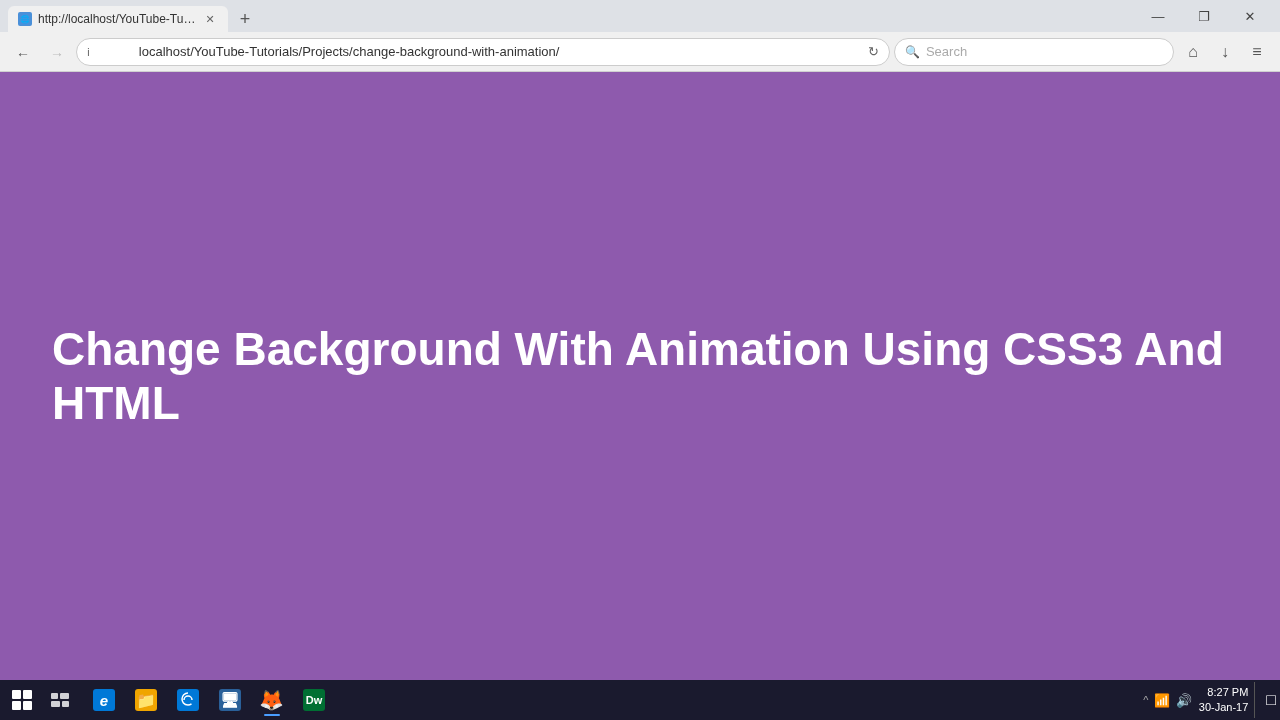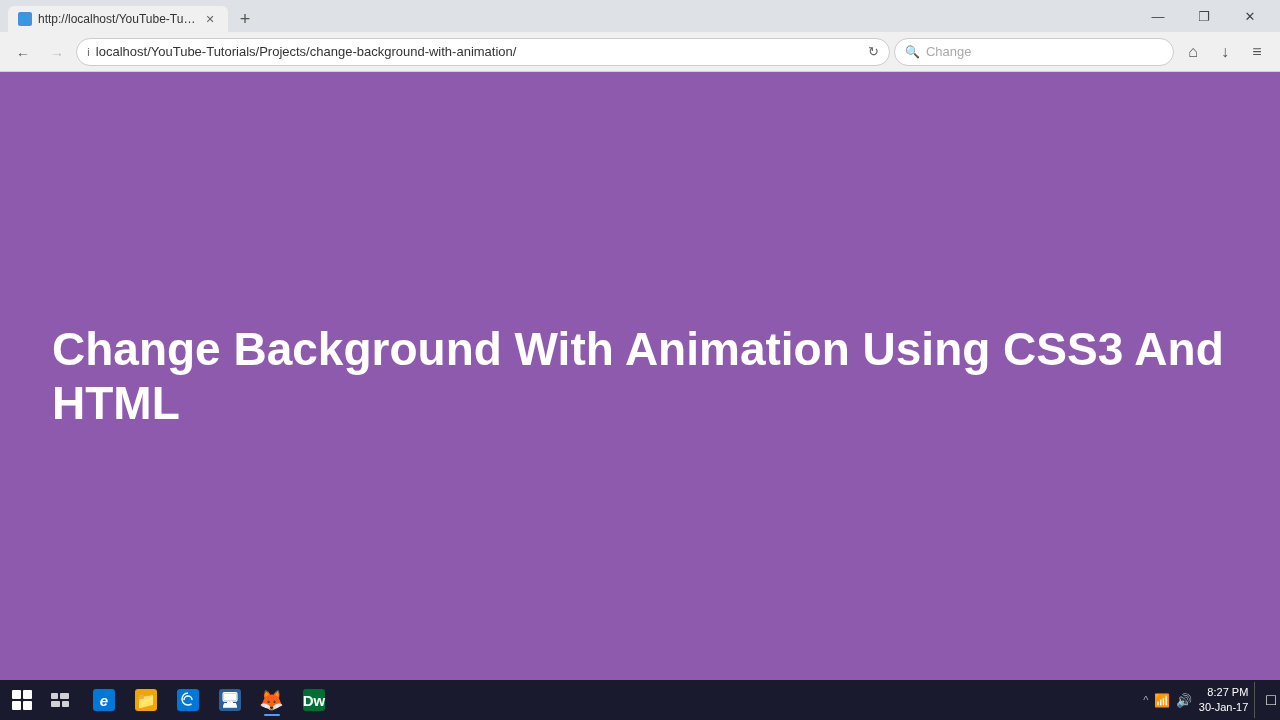"localhost/YouTube-Tutorials/Projects/cha" .address-text { margin-left: none -> 43px }
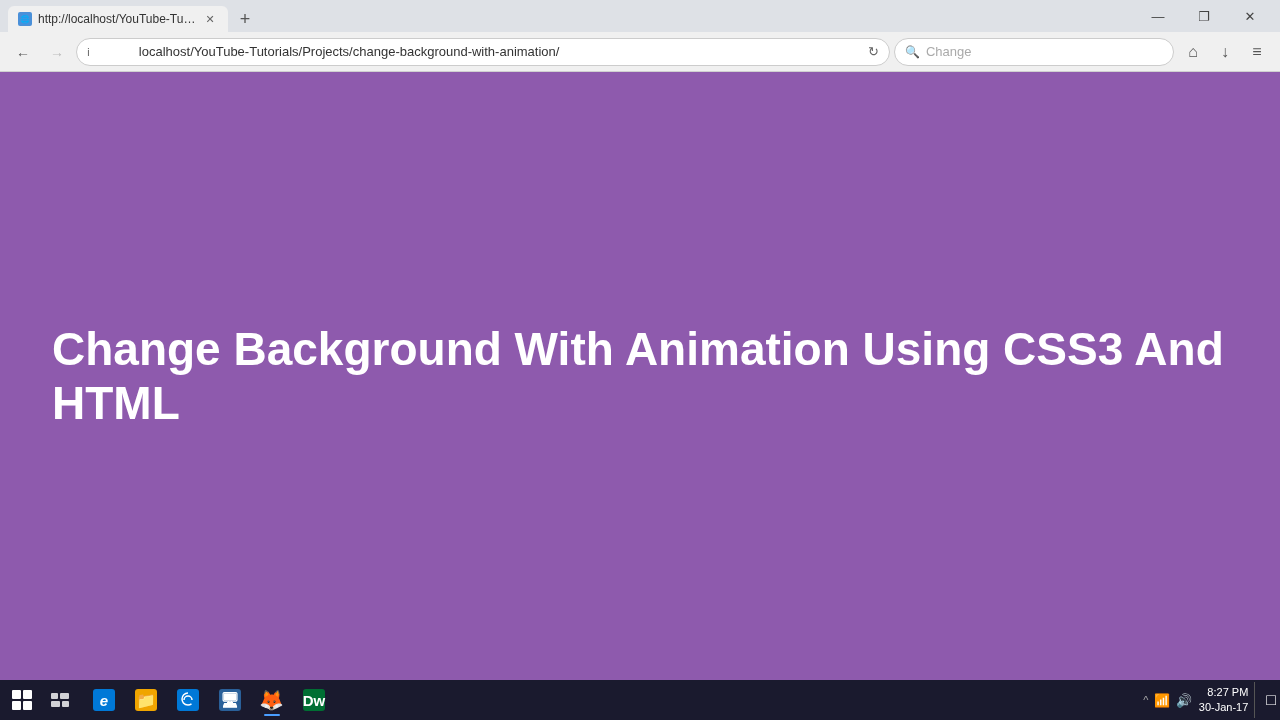"Change" span.search-placeholder { text: Change -> Search }
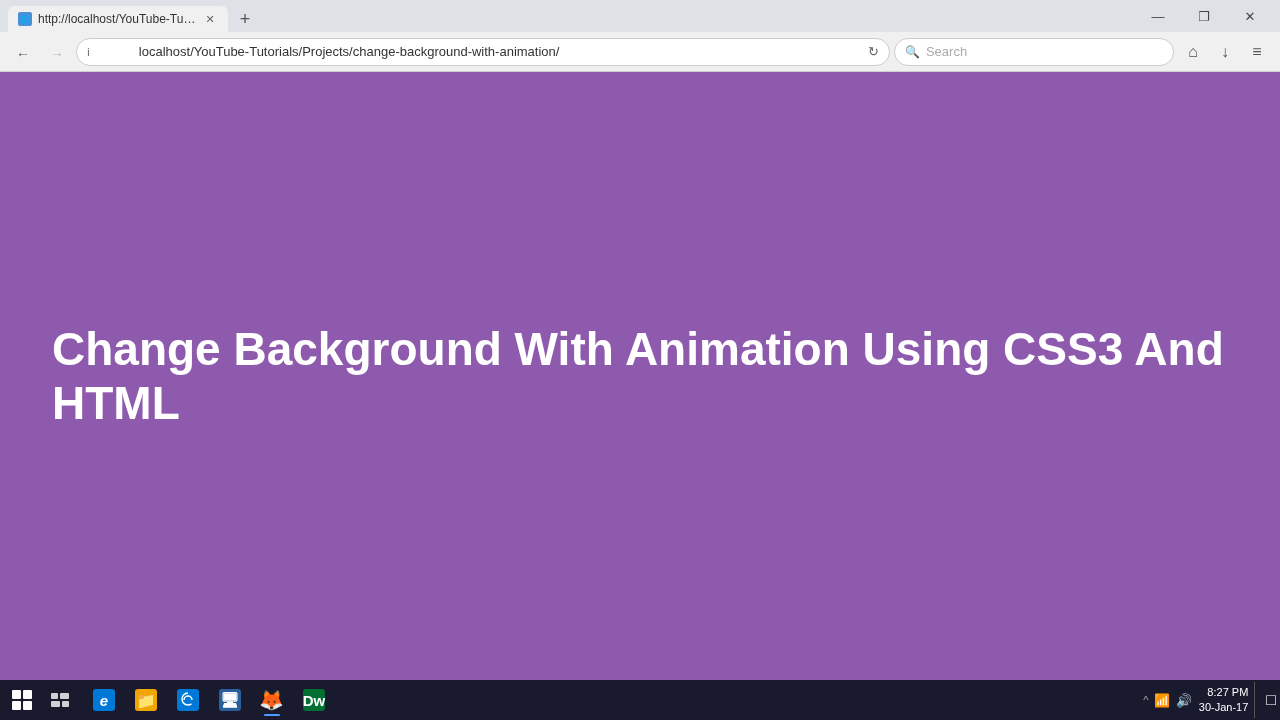"Dw" div.app-icon { font-size: 15px -> 11px }
